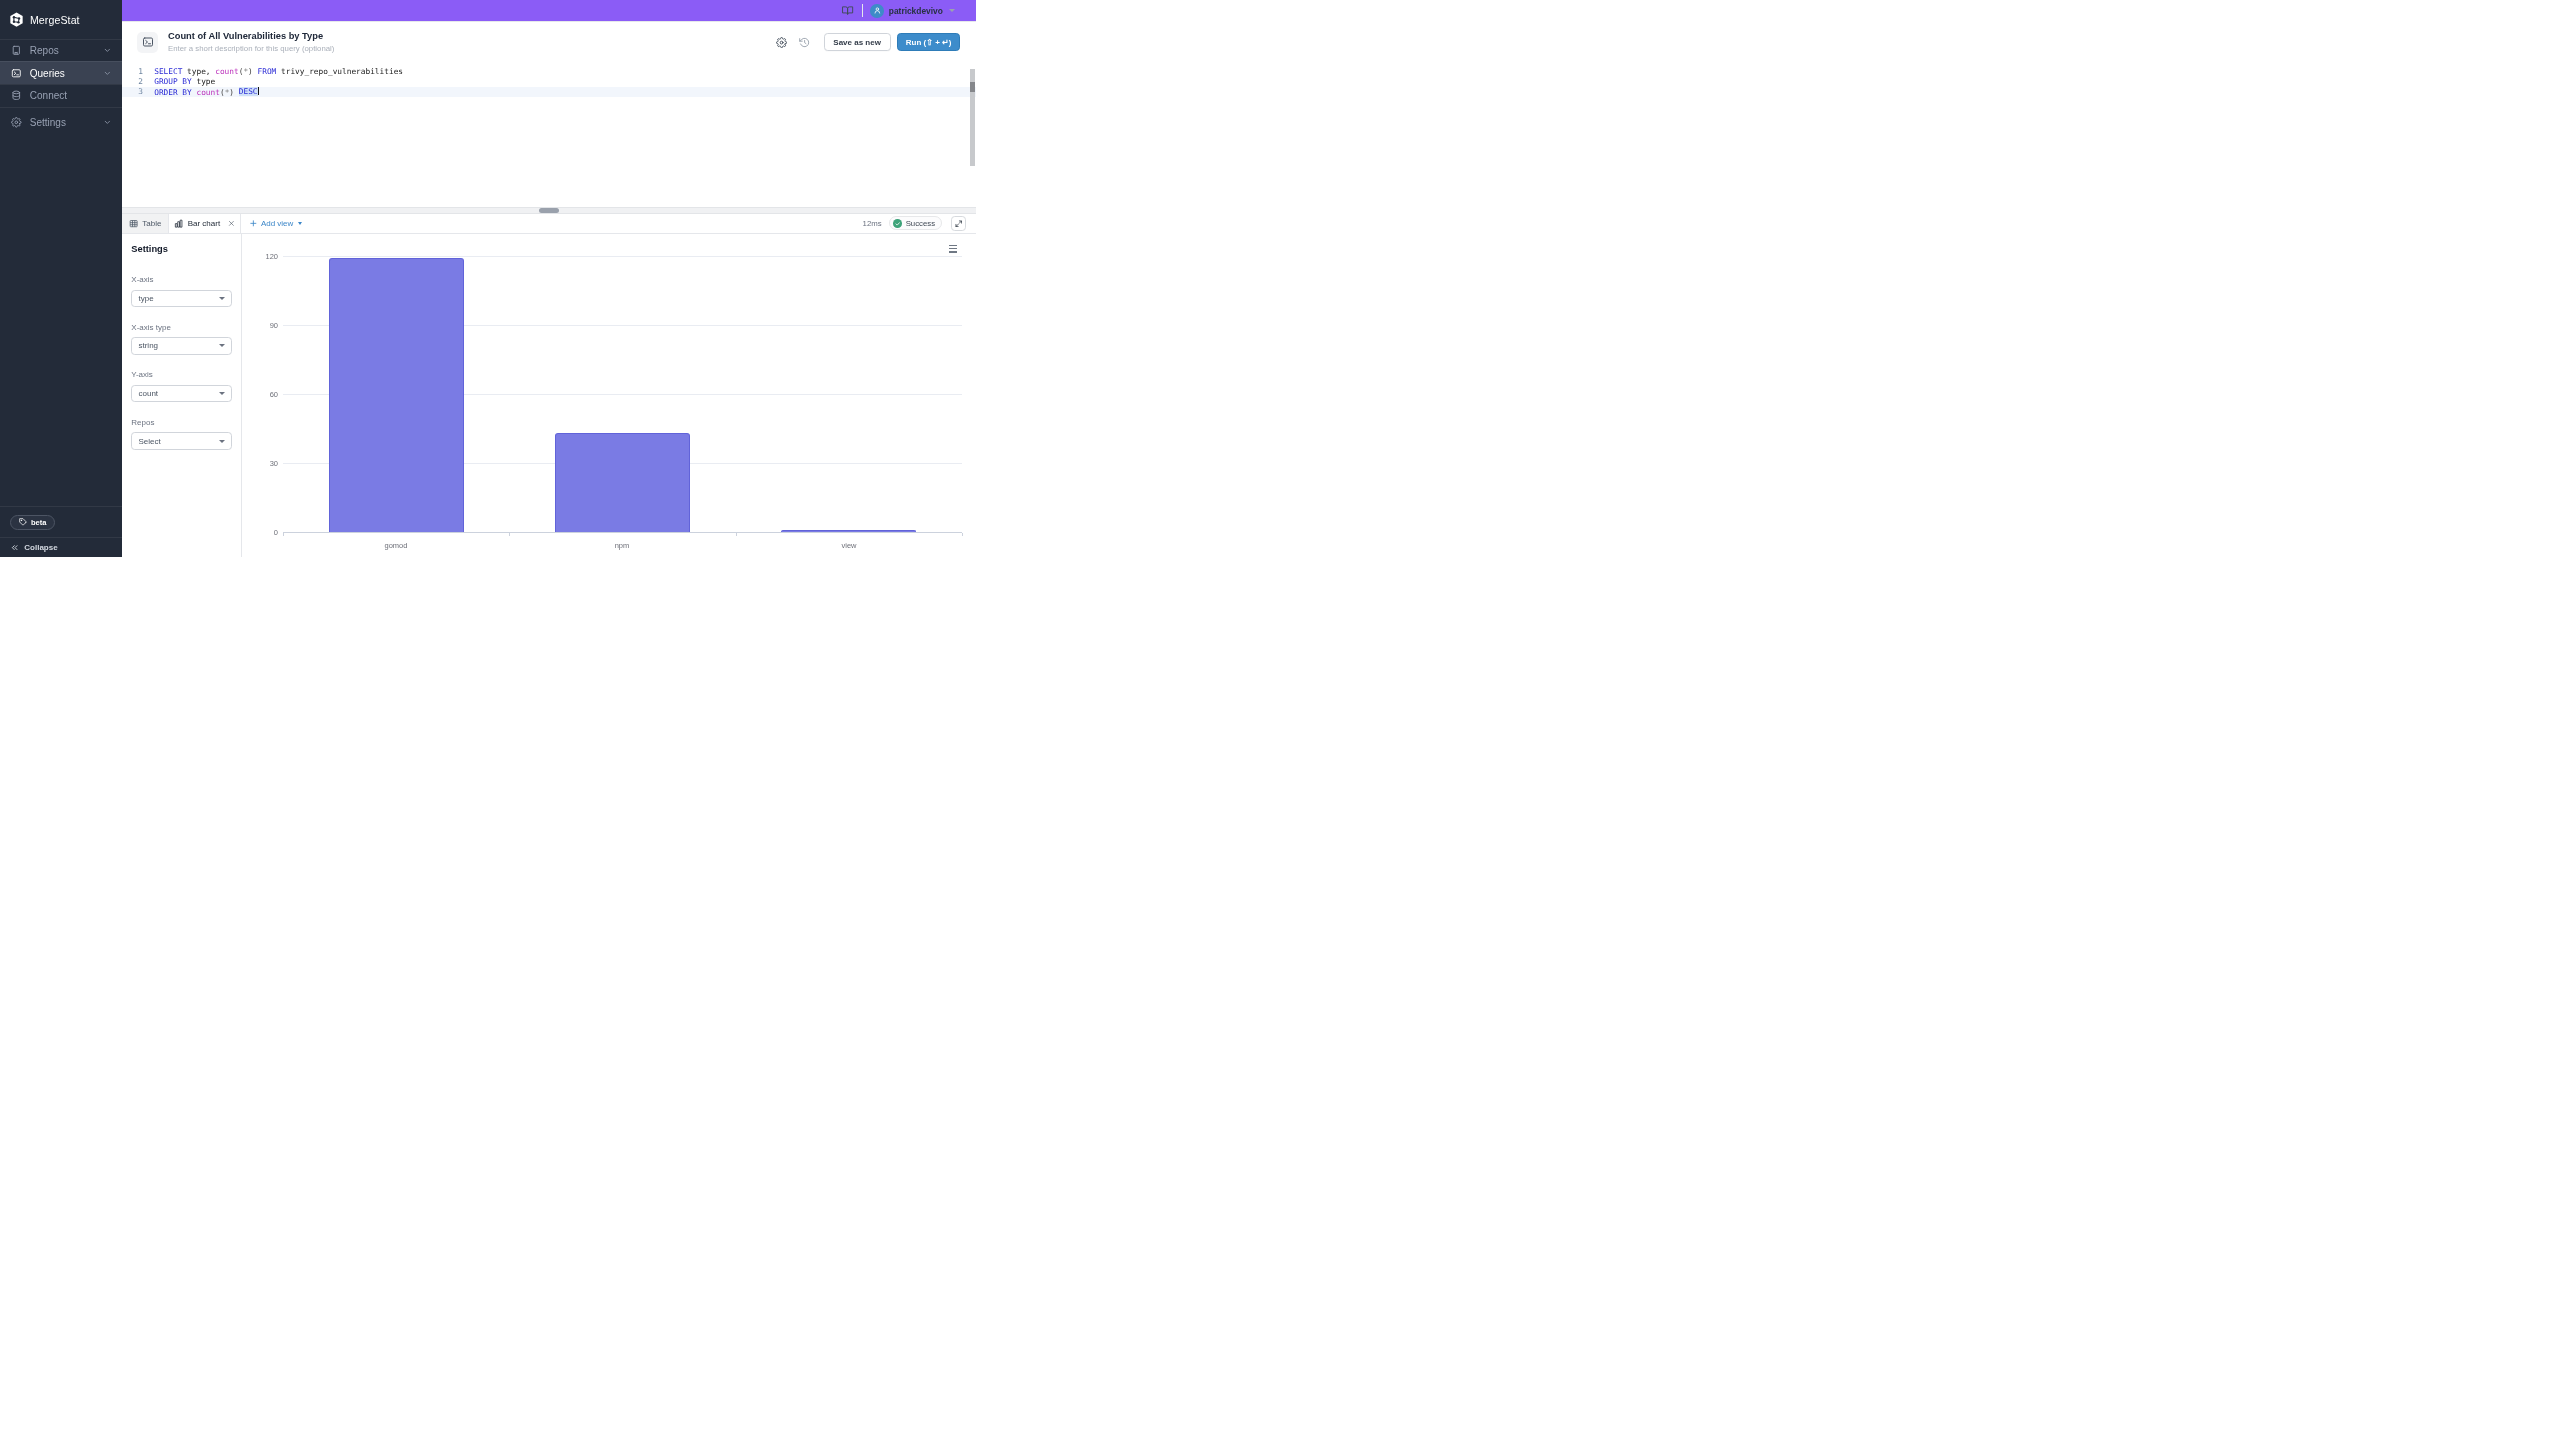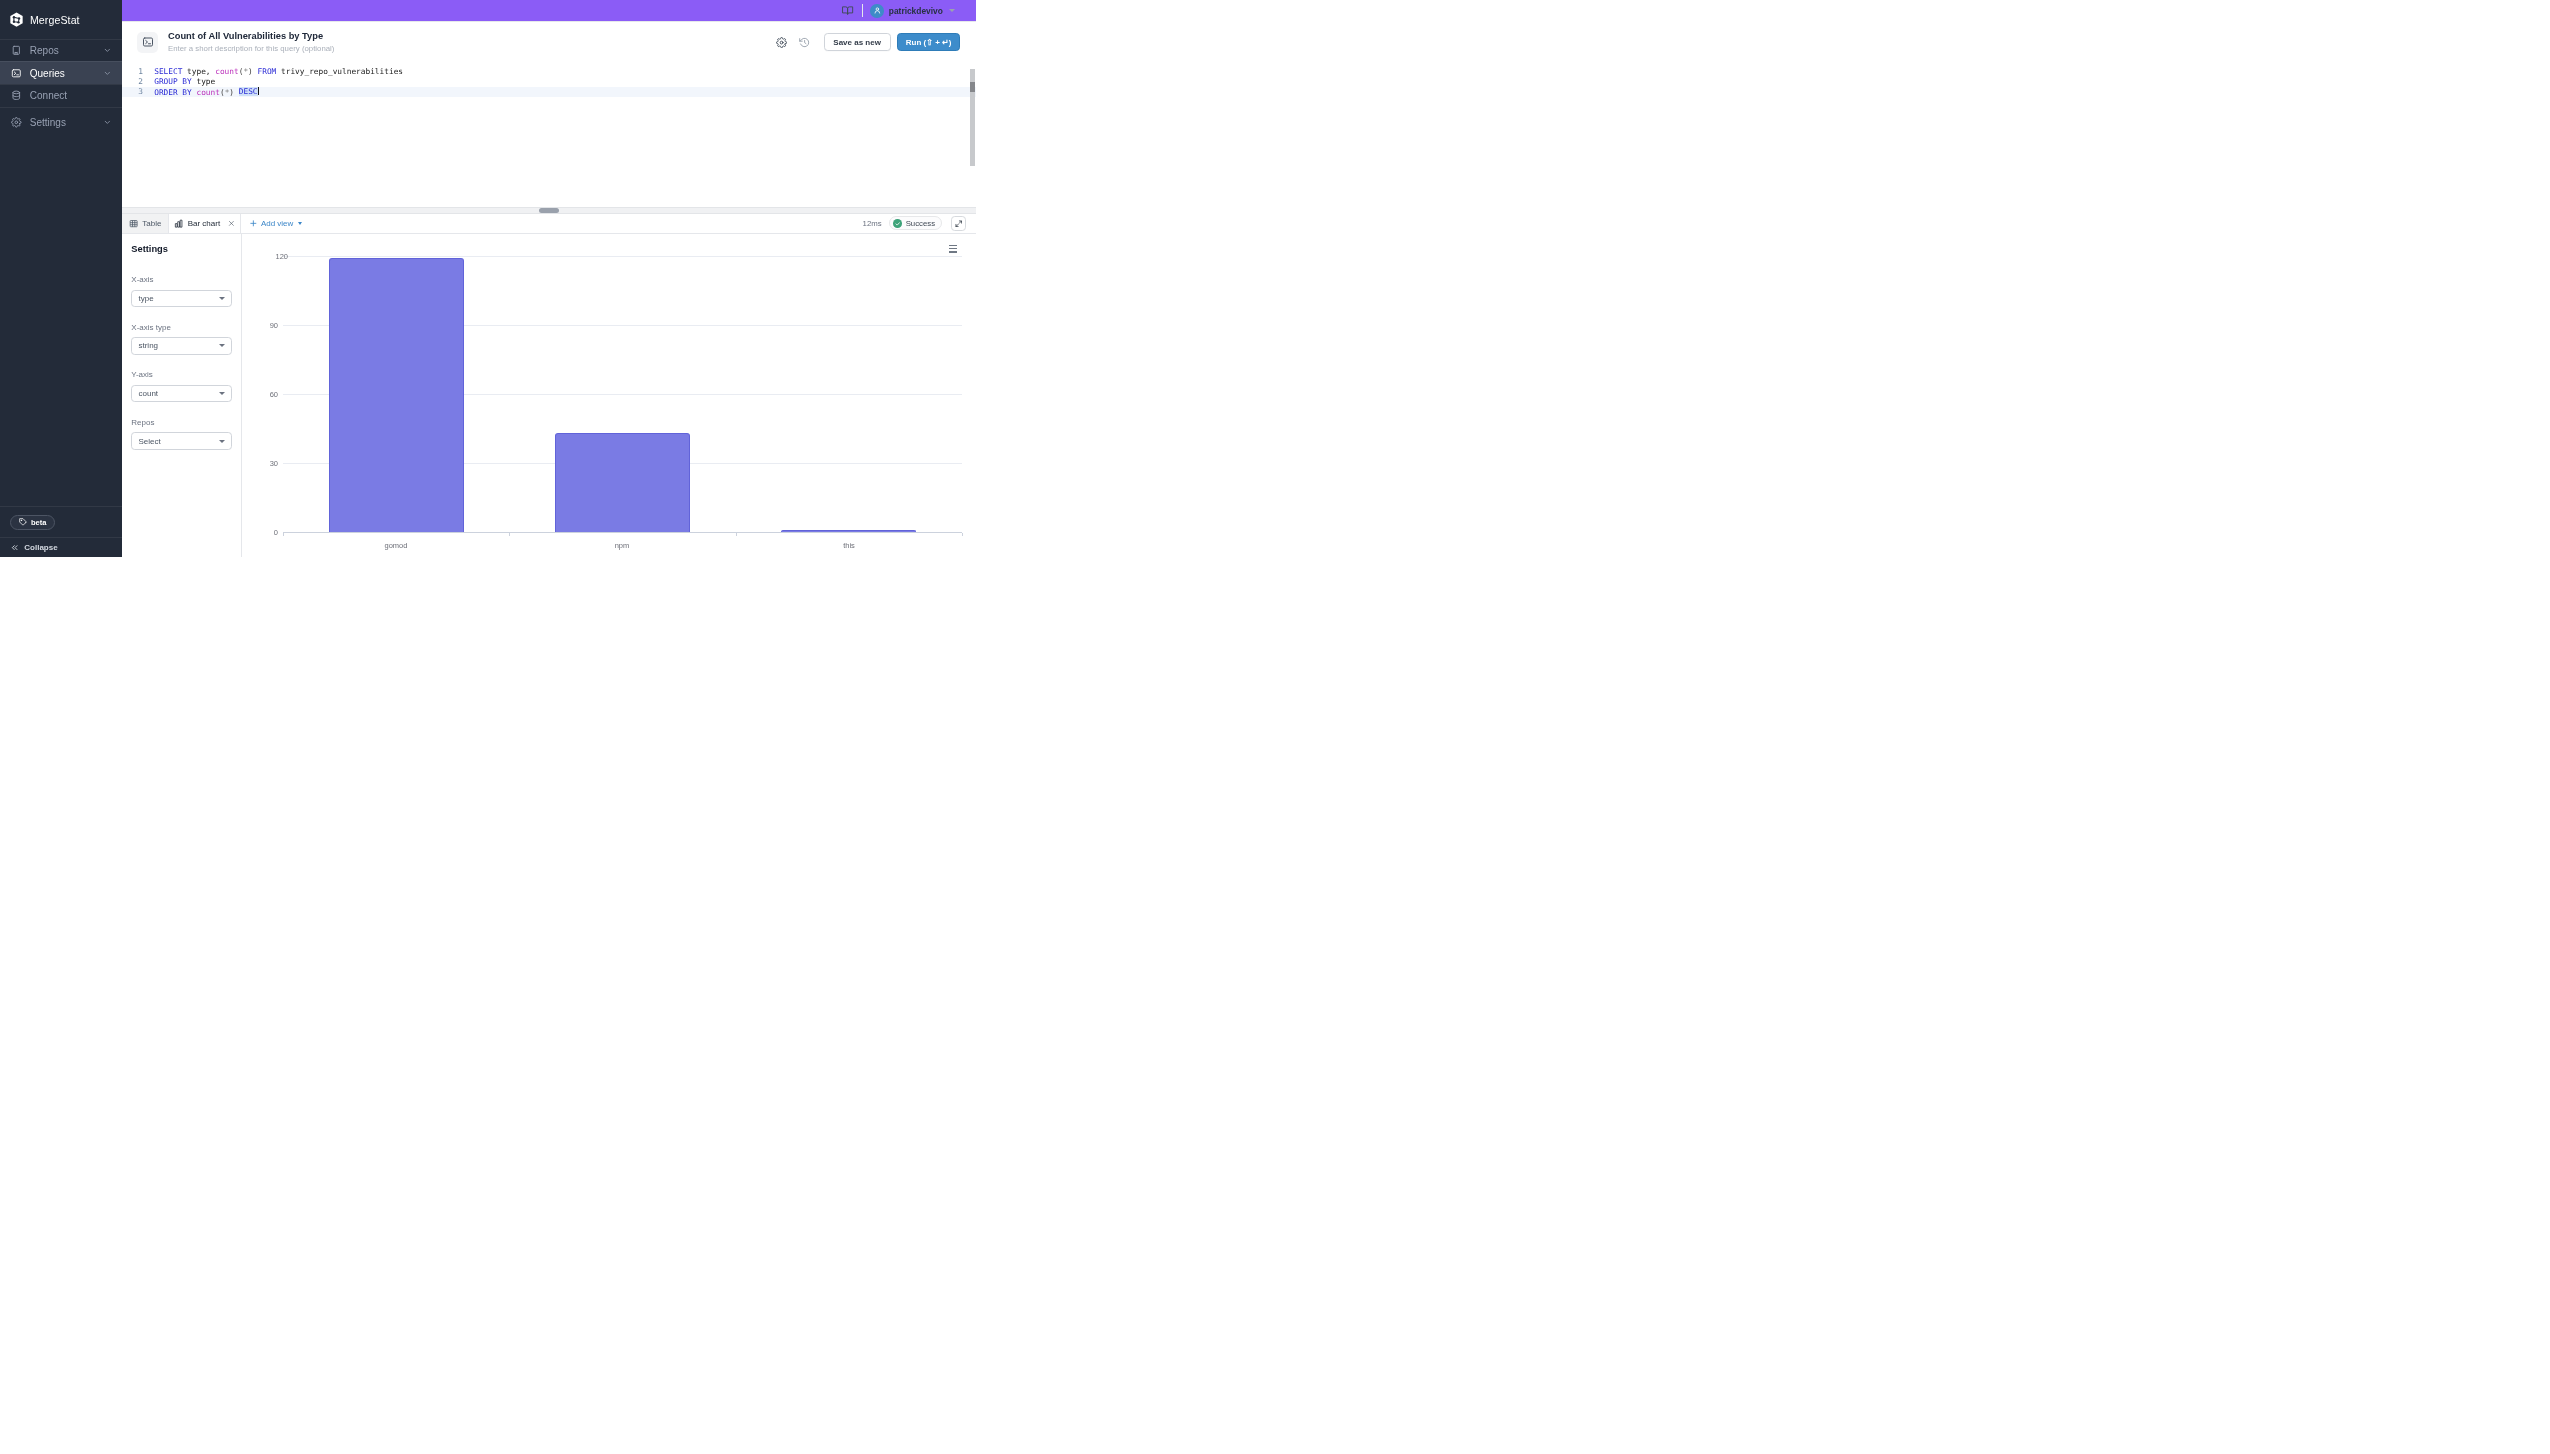"120" div.ytick { left: 15px -> 5px }
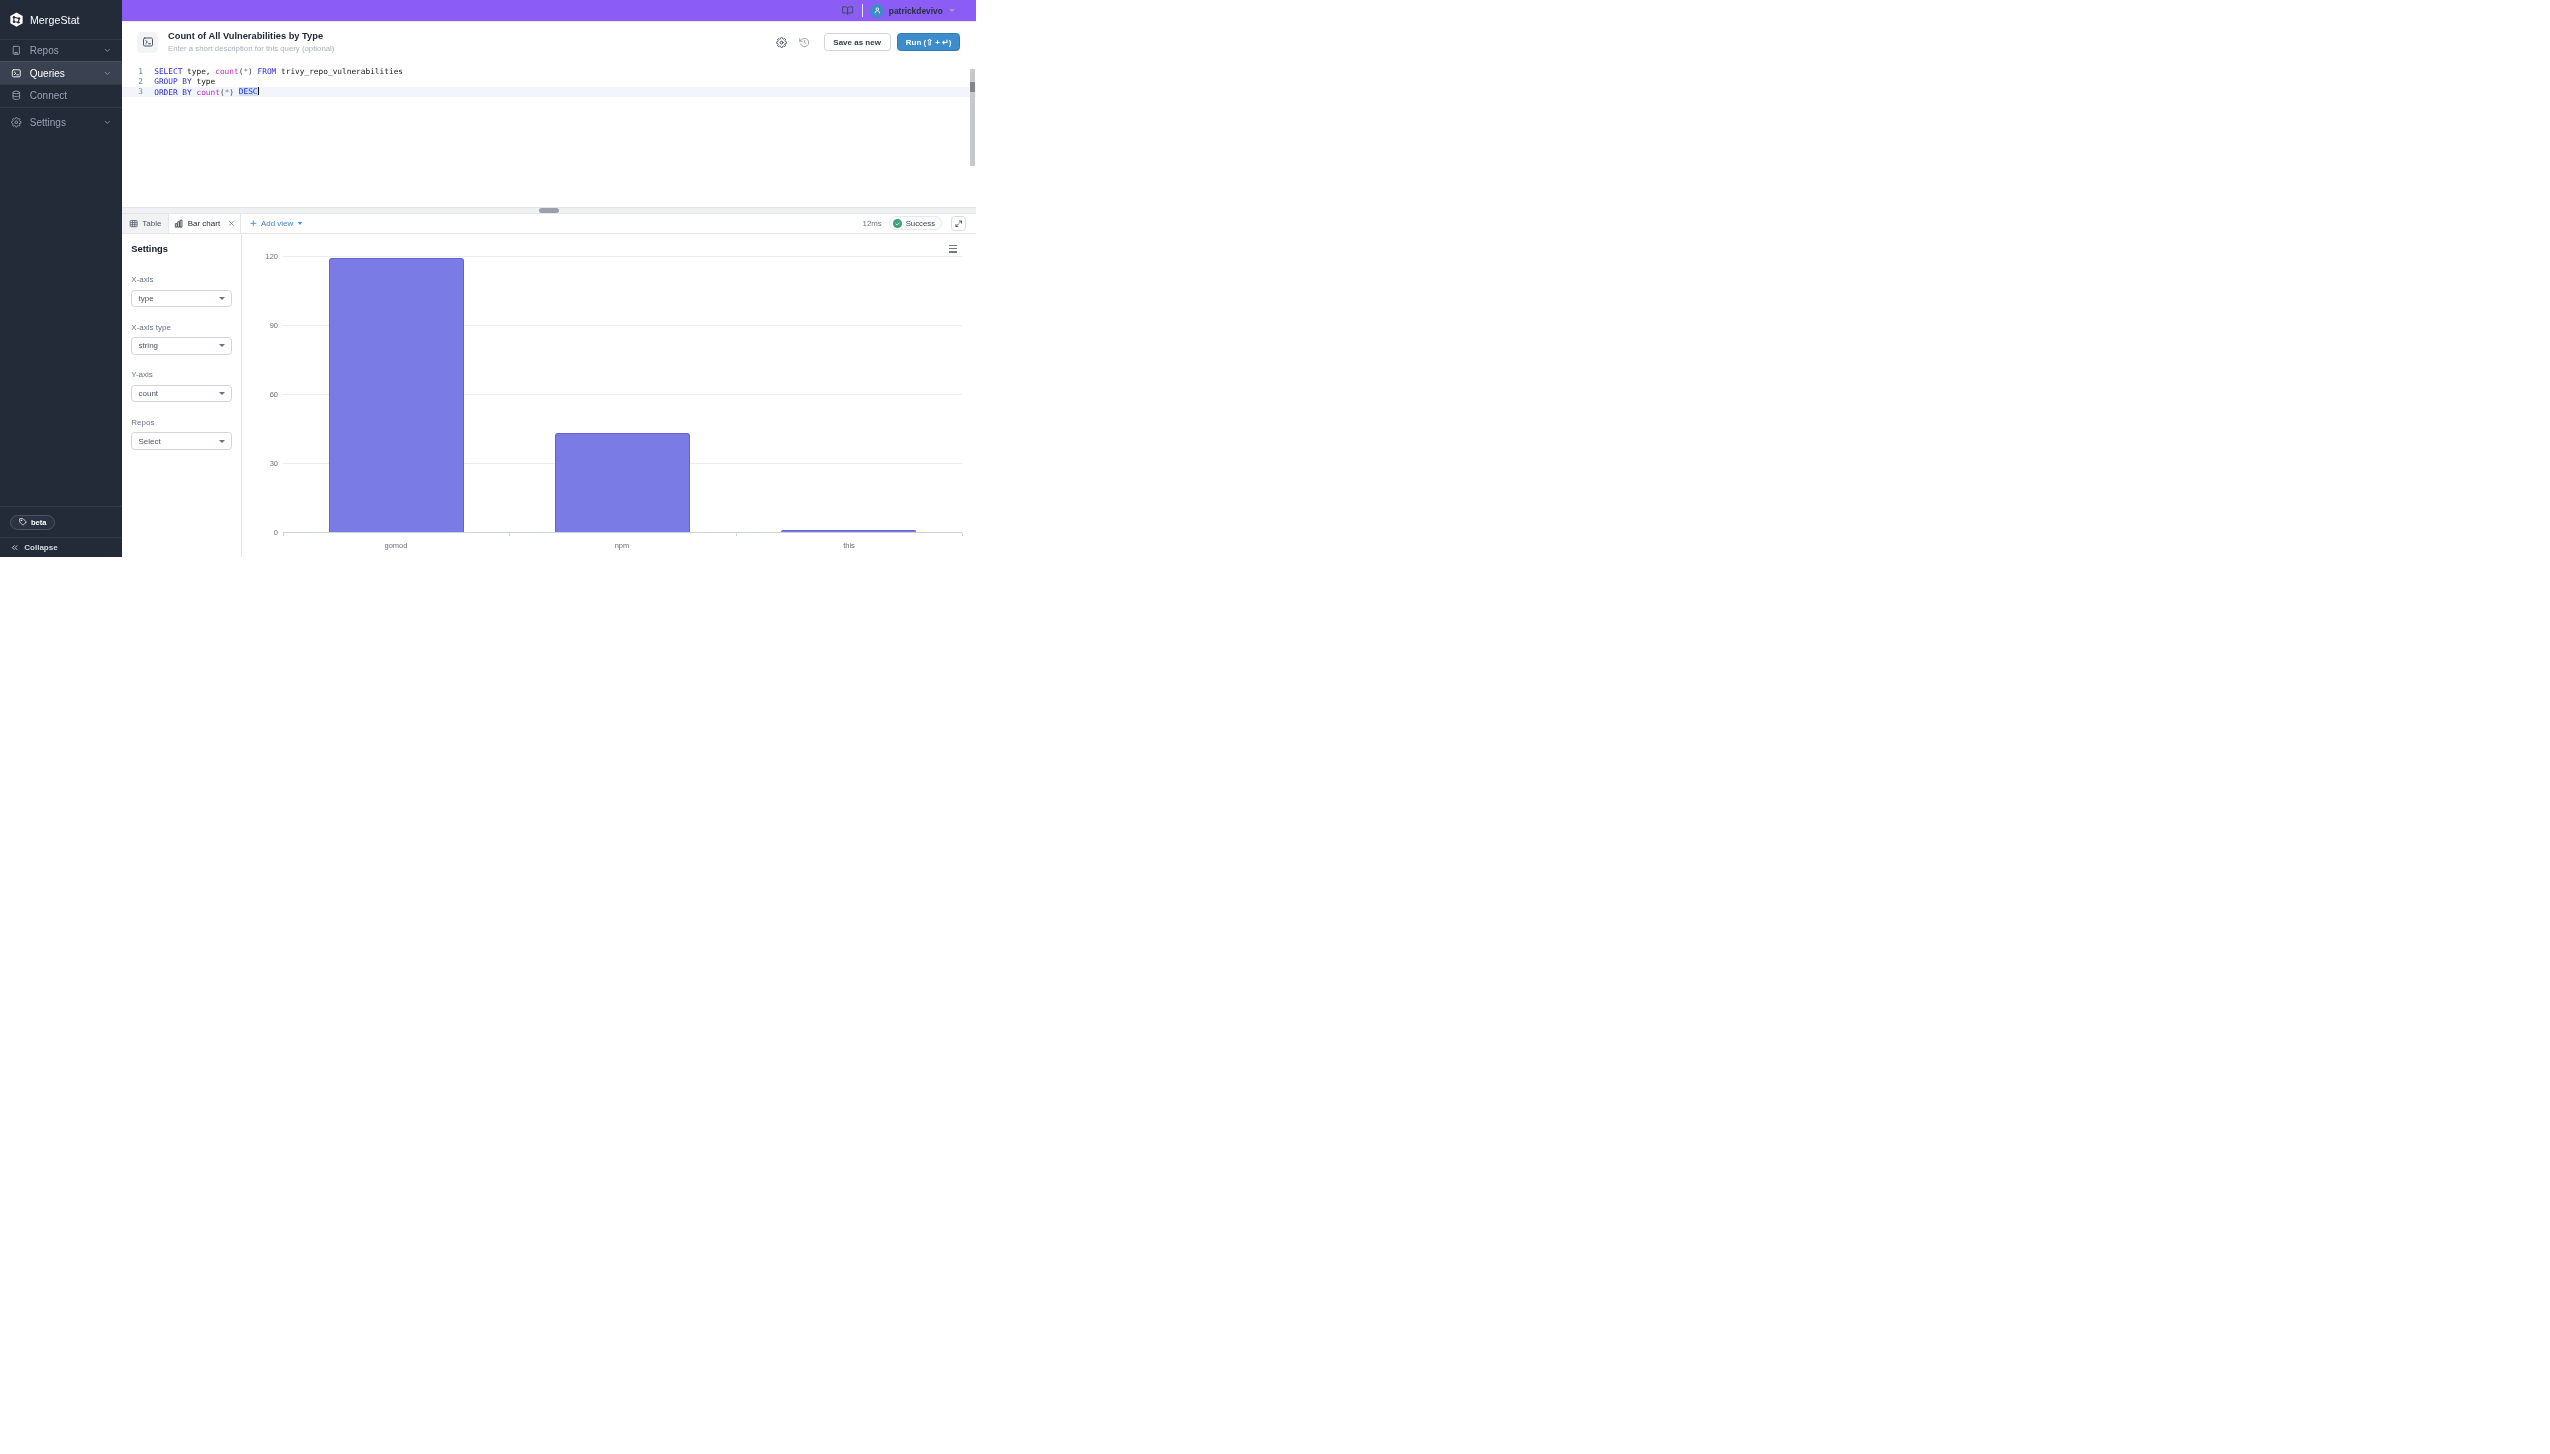"this" div.xlabel { text: this -> view }
